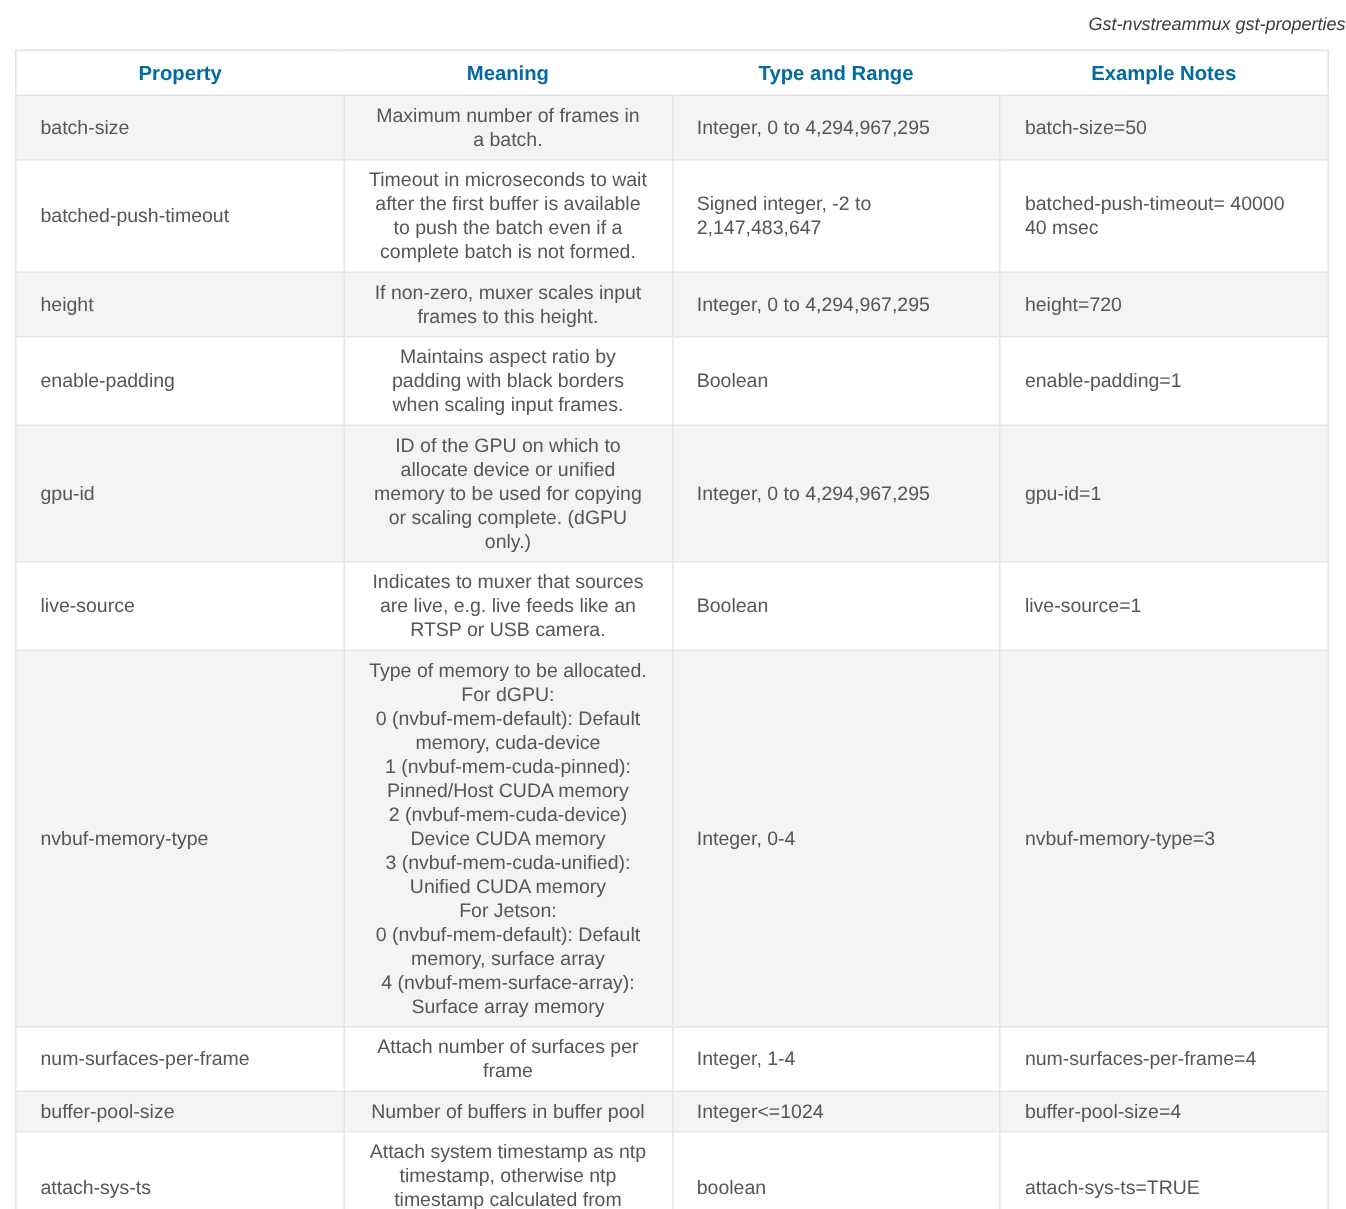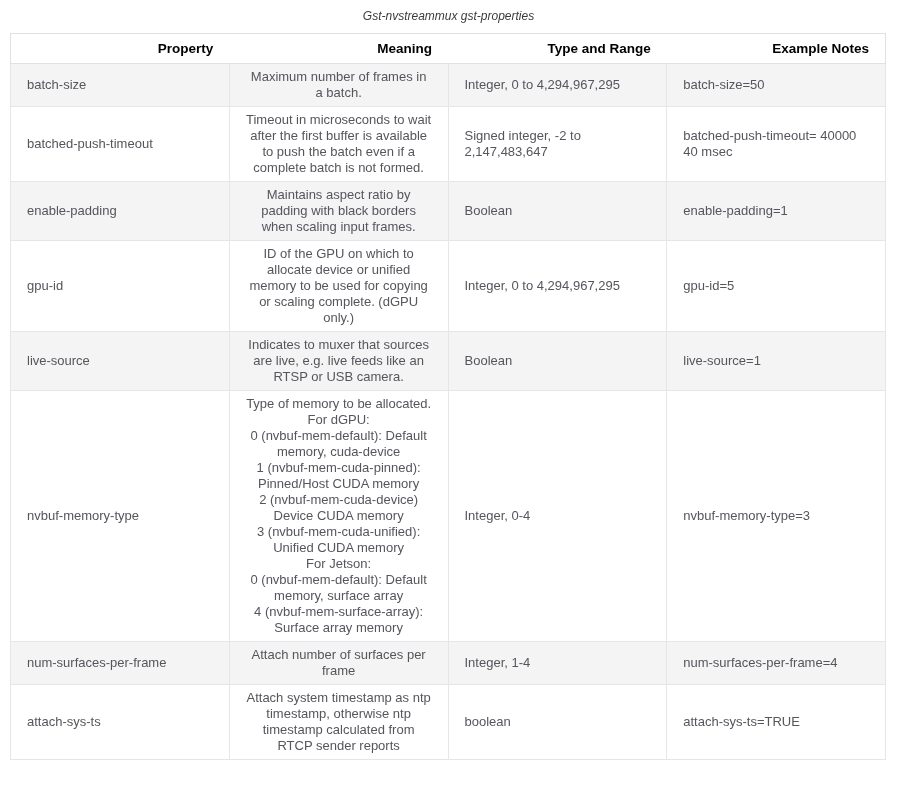"Gst-nvstreammux gst-properties" .table-caption { text-align: center -> right }
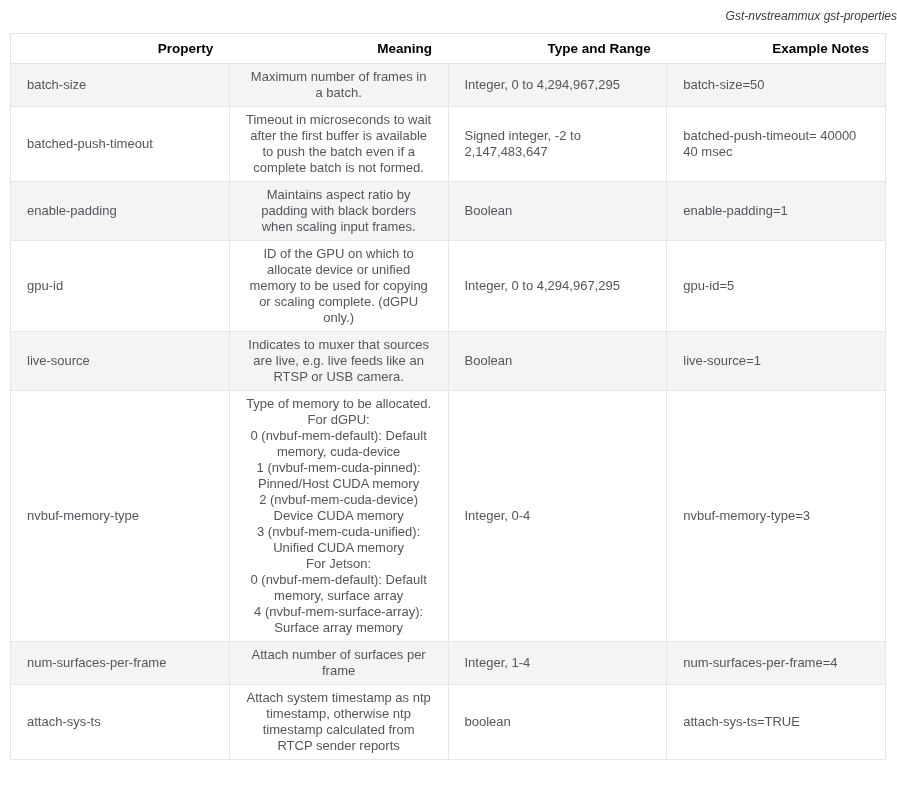"Property" table.props thead th { color: #000000 -> #0369a1; text-align: right -> center }
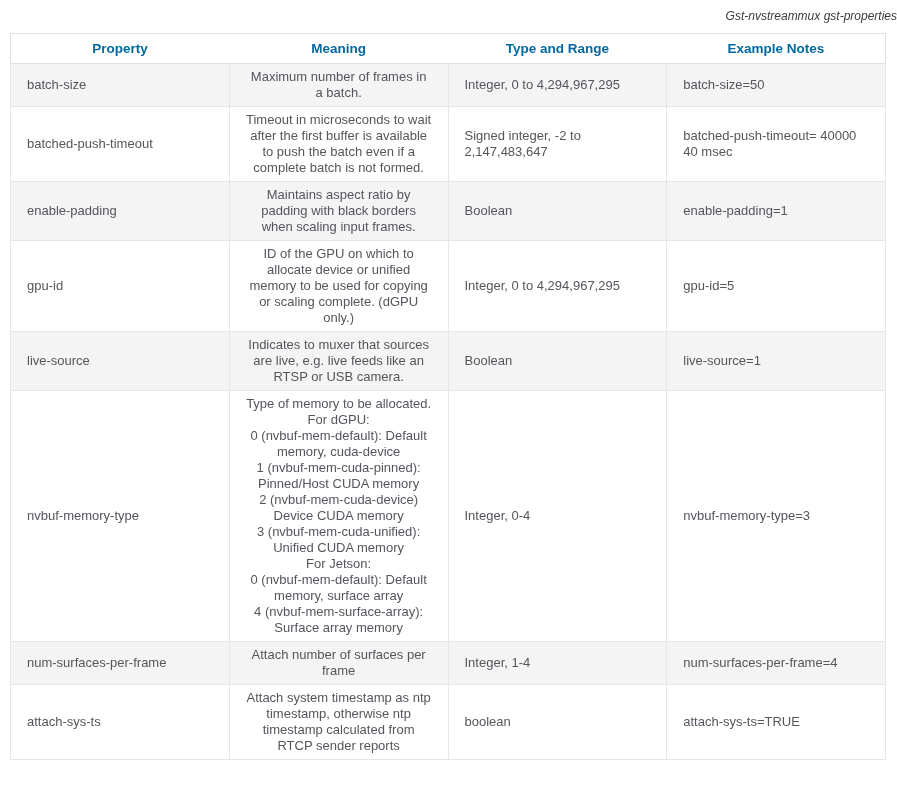"height" tr { html: none -> <tr> <td>height</td> <td>If non-zero, muxer scales input frames to this height.</td> <td>Integer, 0 to 4,294,967,295</td> <td>height=720</td> </tr> }
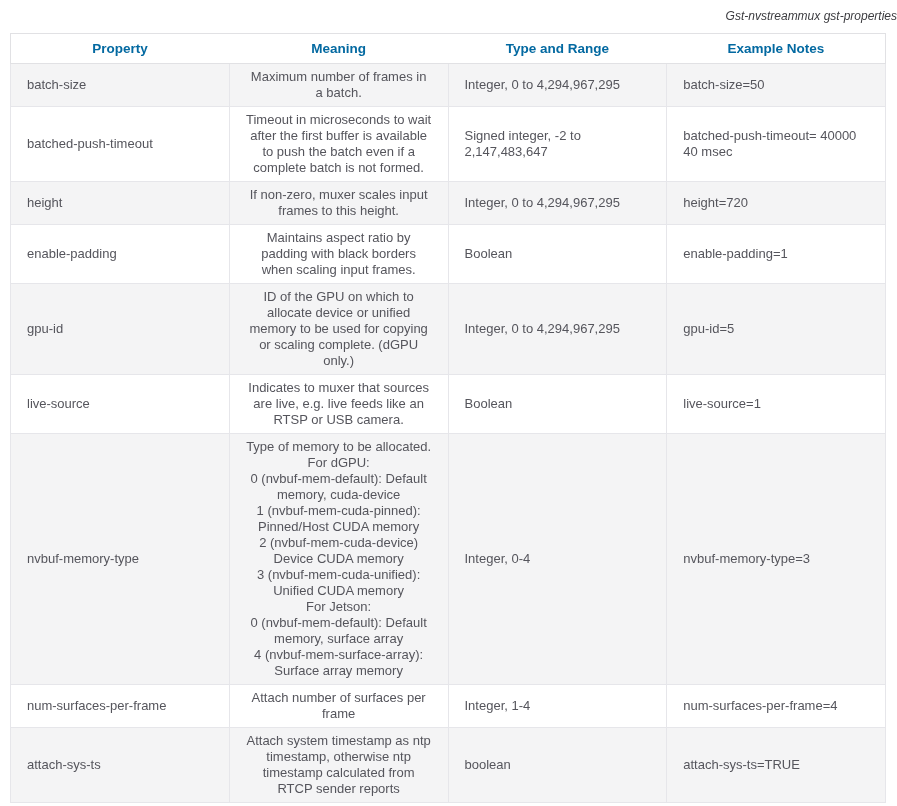"gpu-id=5" td.example-cell { text: 5 -> 1 }
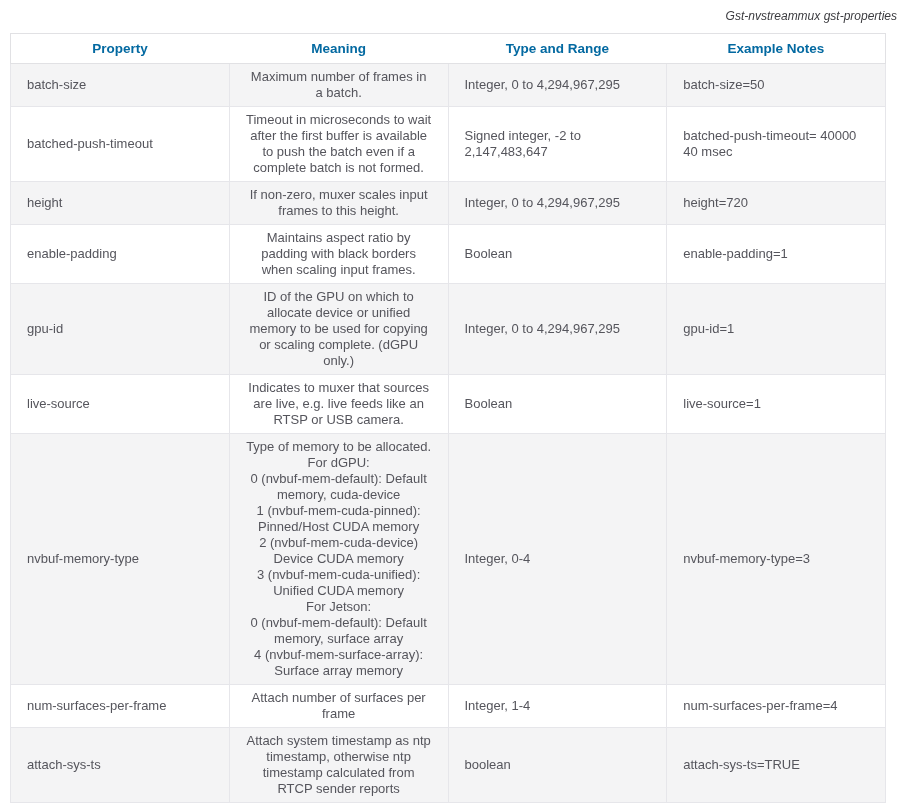"buffer-pool-size" tr { html: none -> <tr> <td>buffer-pool-size</td> <td>Number of buffers in buffer pool</td> <td>Integer&lt;=1024</td> <td>buffer-pool-size=4</td> </tr> }
